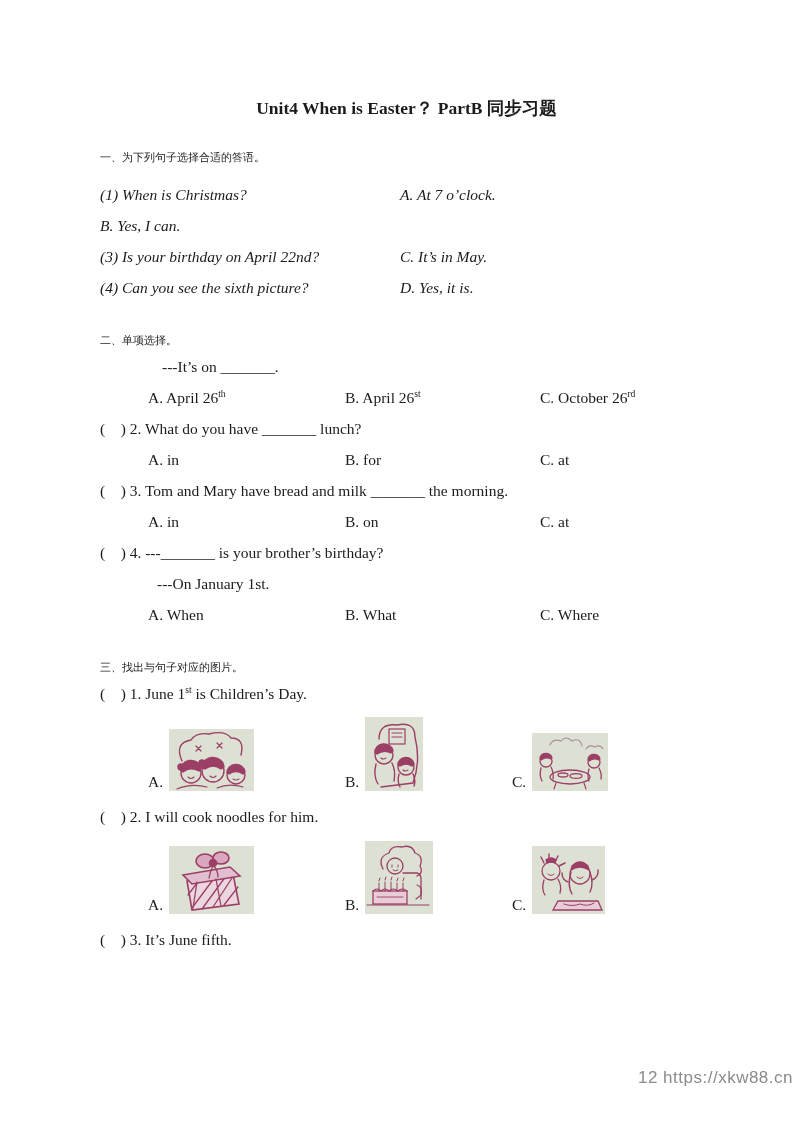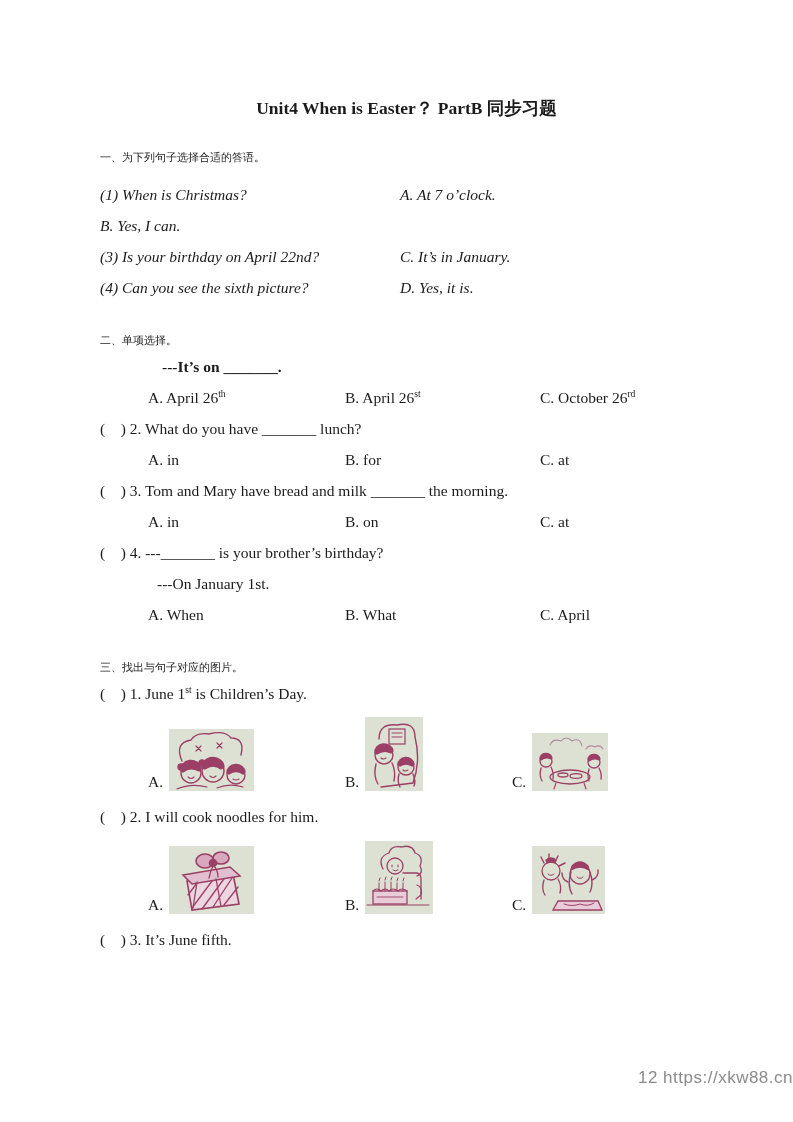"C. It’s in January." span.a { text: January -> May }
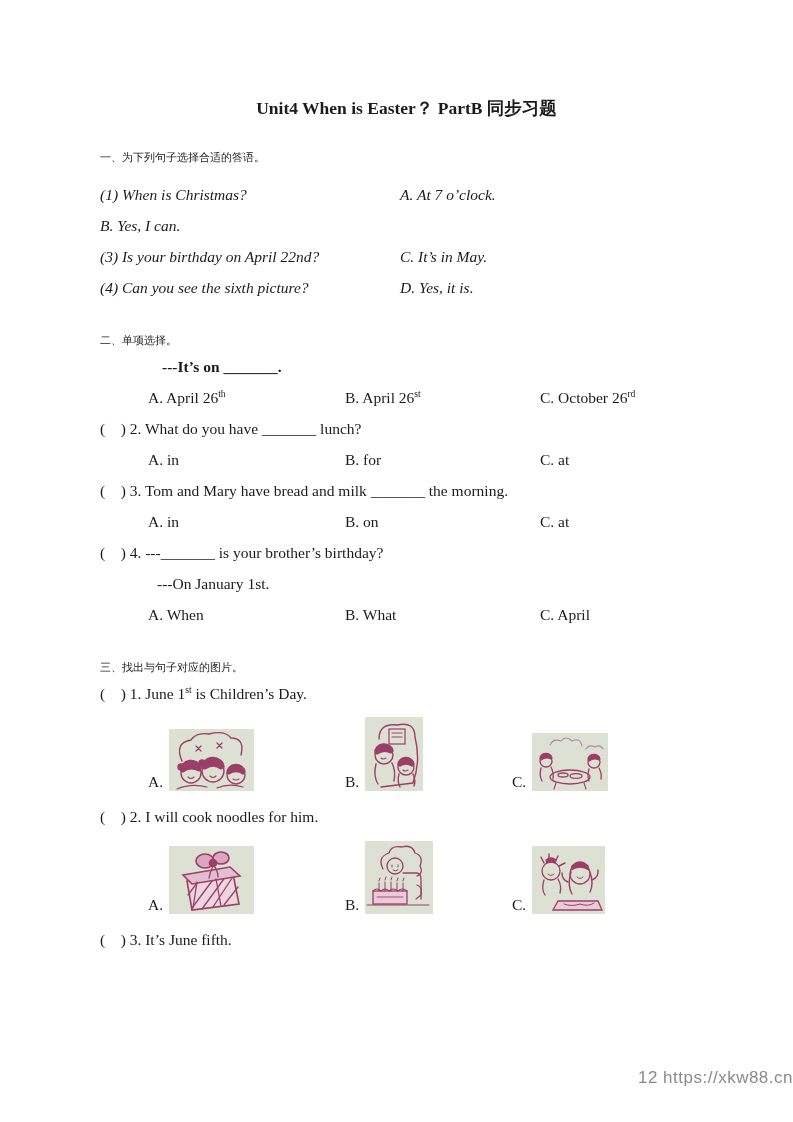"---It’s on _______." .indent1 { font-weight: bold -> none }
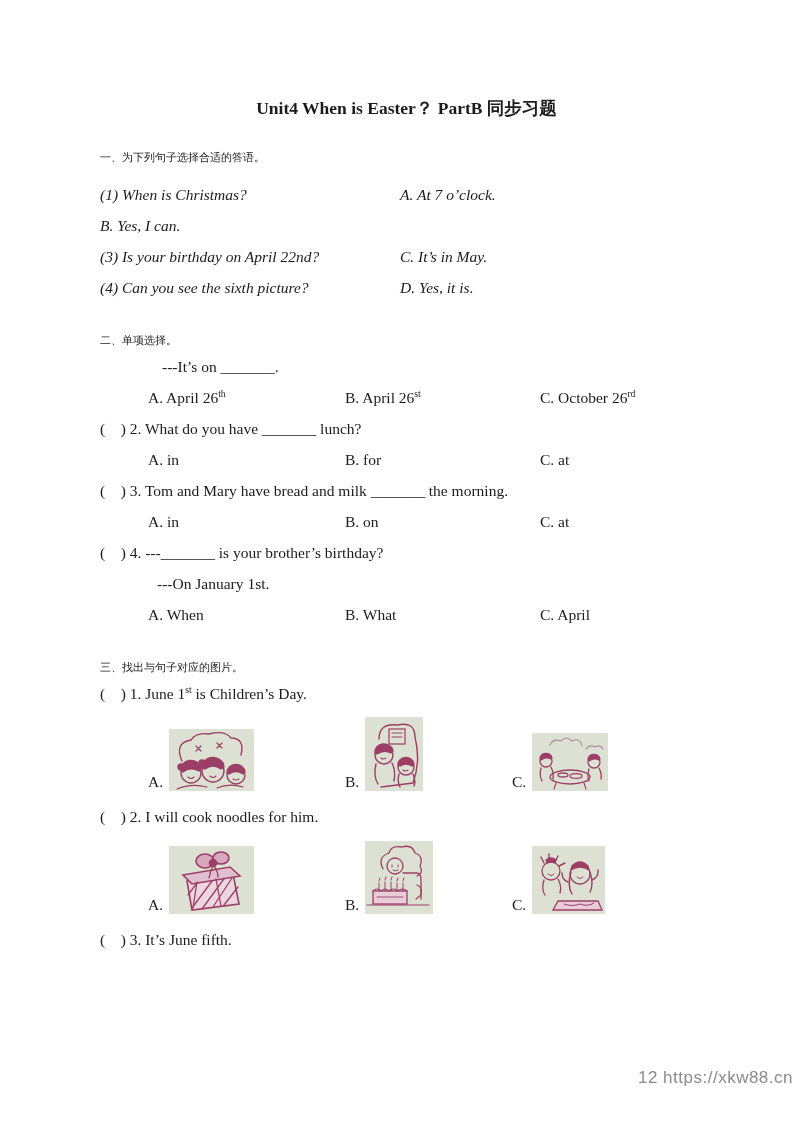"C. April" span { text: April -> Where }
